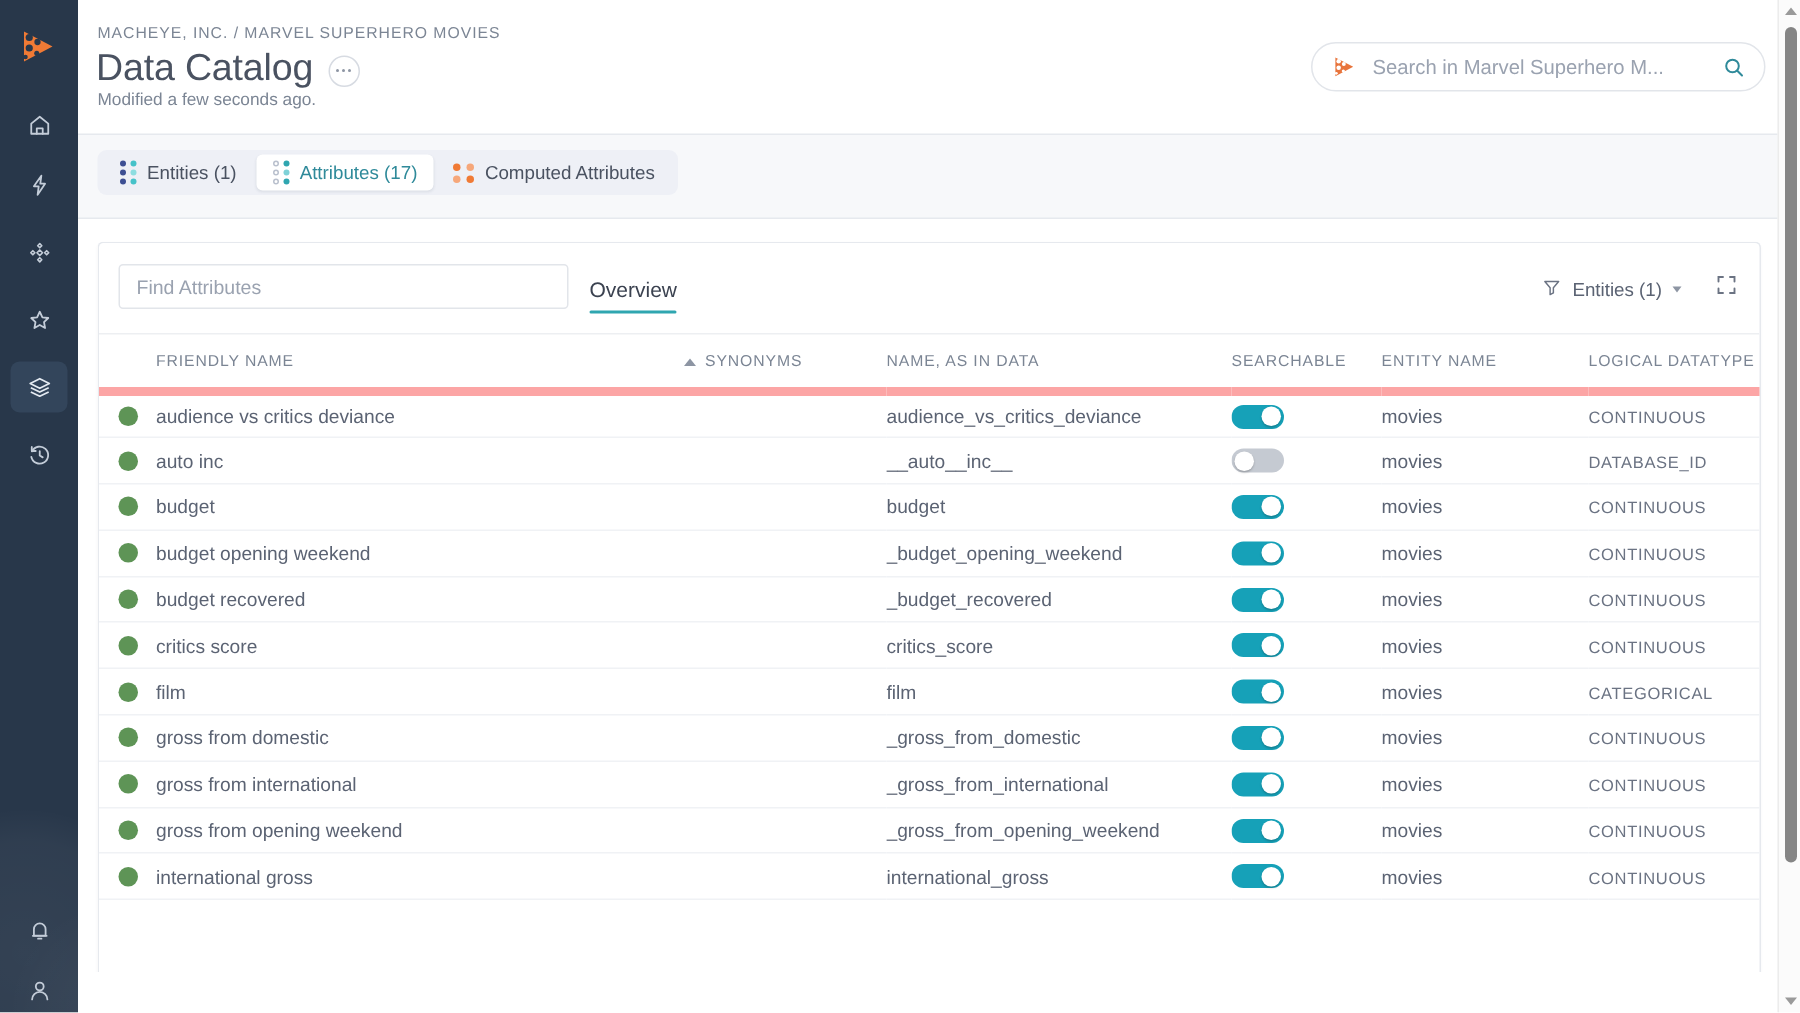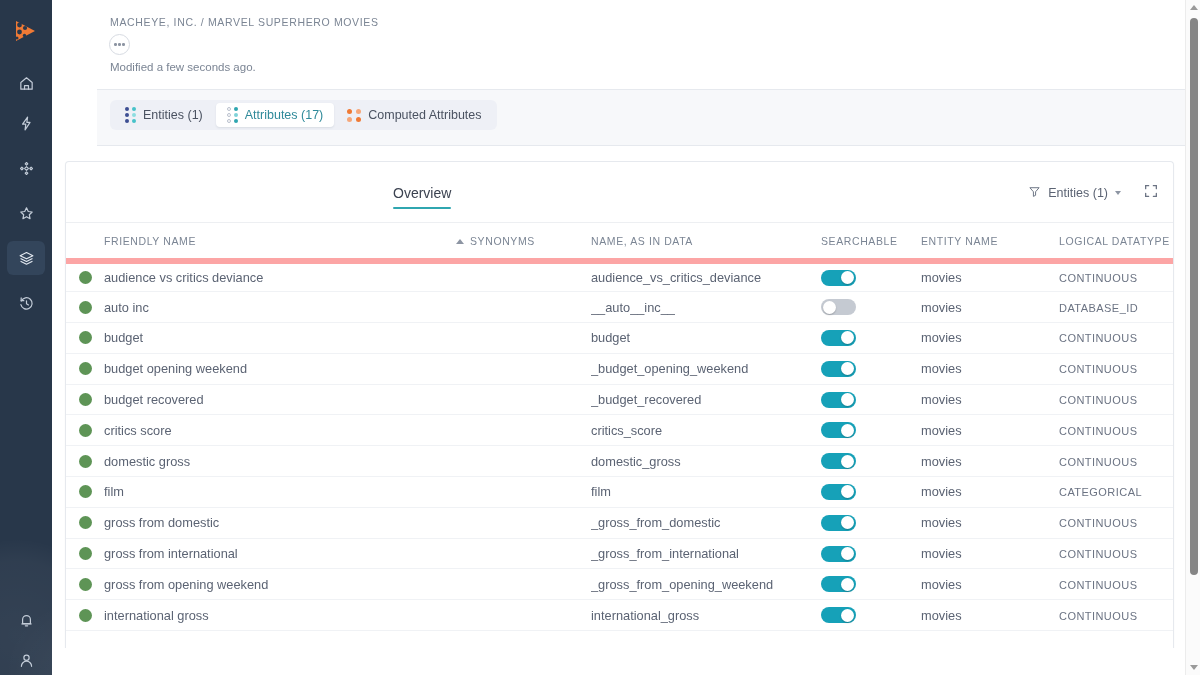"MACHEYE, INC. / MARVEL SUPERHERO" #main { padding-left: 45px -> none }
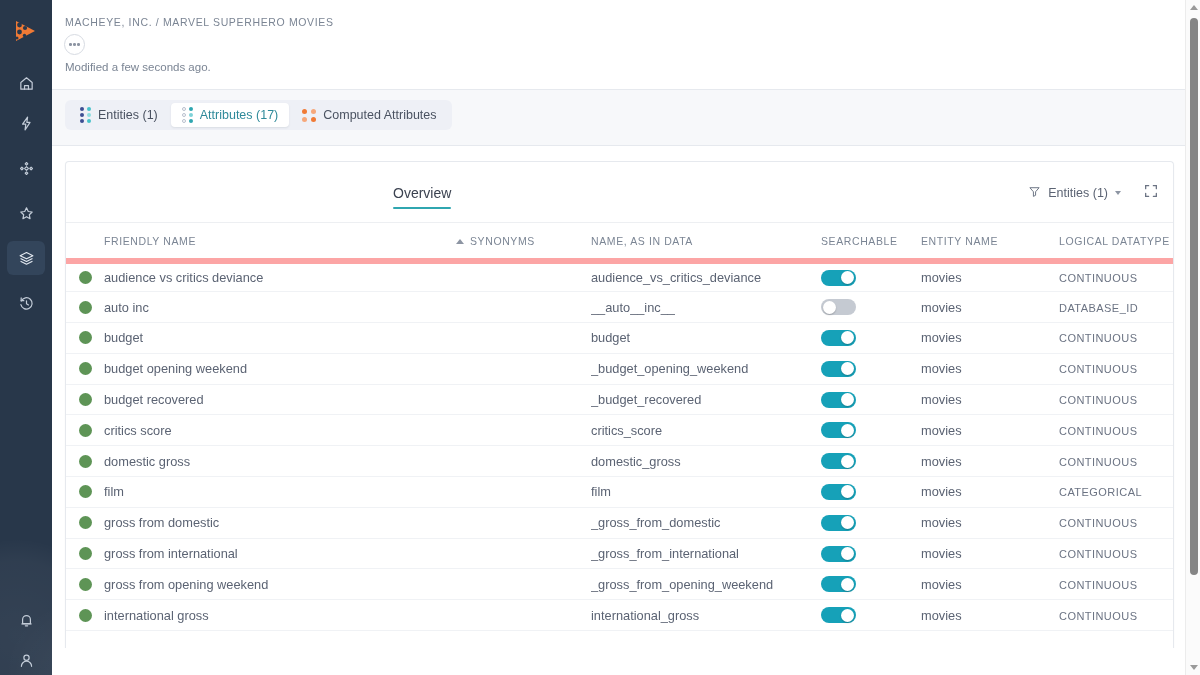"Data Catalog" div.page-title { html: none -> <div>Data Catalog</div> }
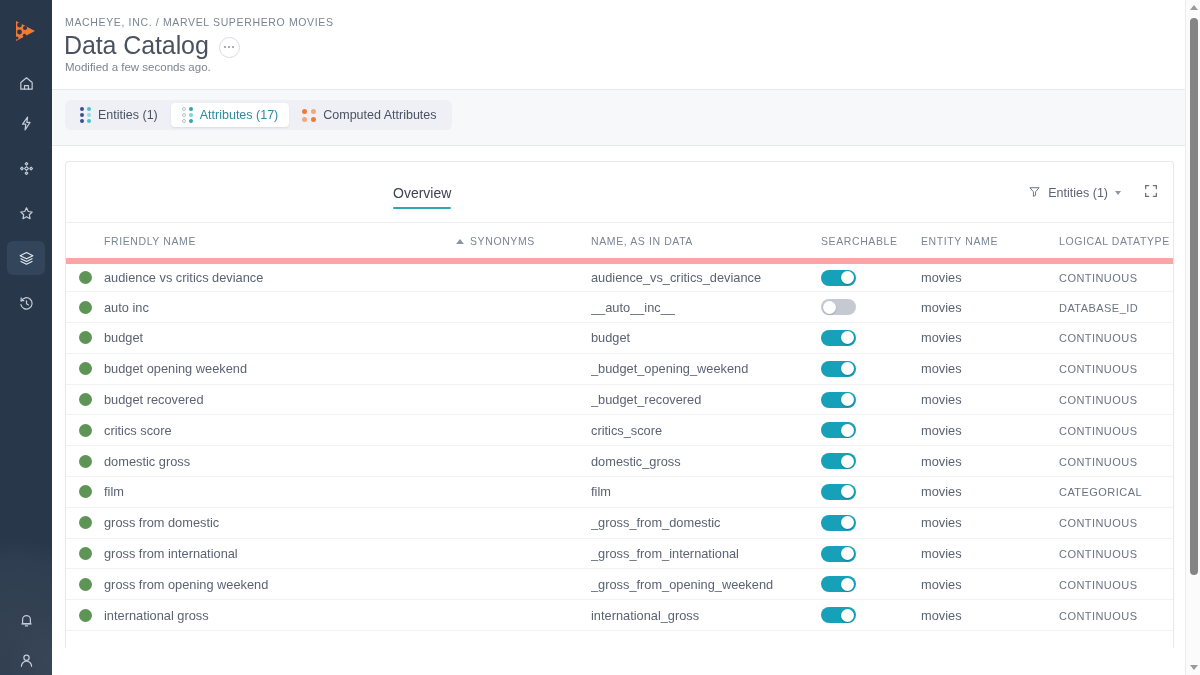"Search in Marvel Superhero M..." div { html: none -> <div> <span> <svg> <path></path> <circle></circle> <circle></circle> <circle></circle> <circle></circle> <circle></circle> </svg> </span> <span>Search in Marvel Superhero M...</span> <span> <svg> <circle></circle> <path></path> </svg> </span> </div> }
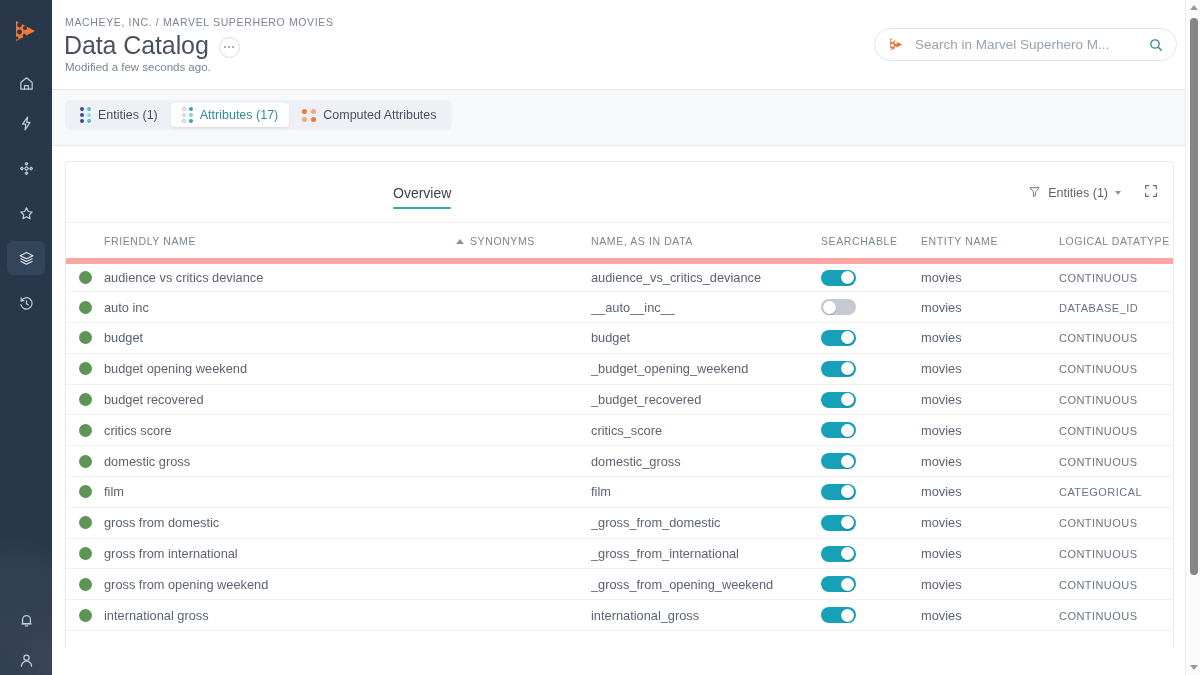"Find Attributes" div { html: none -> <div> <span>Find Attributes</span> </div> }
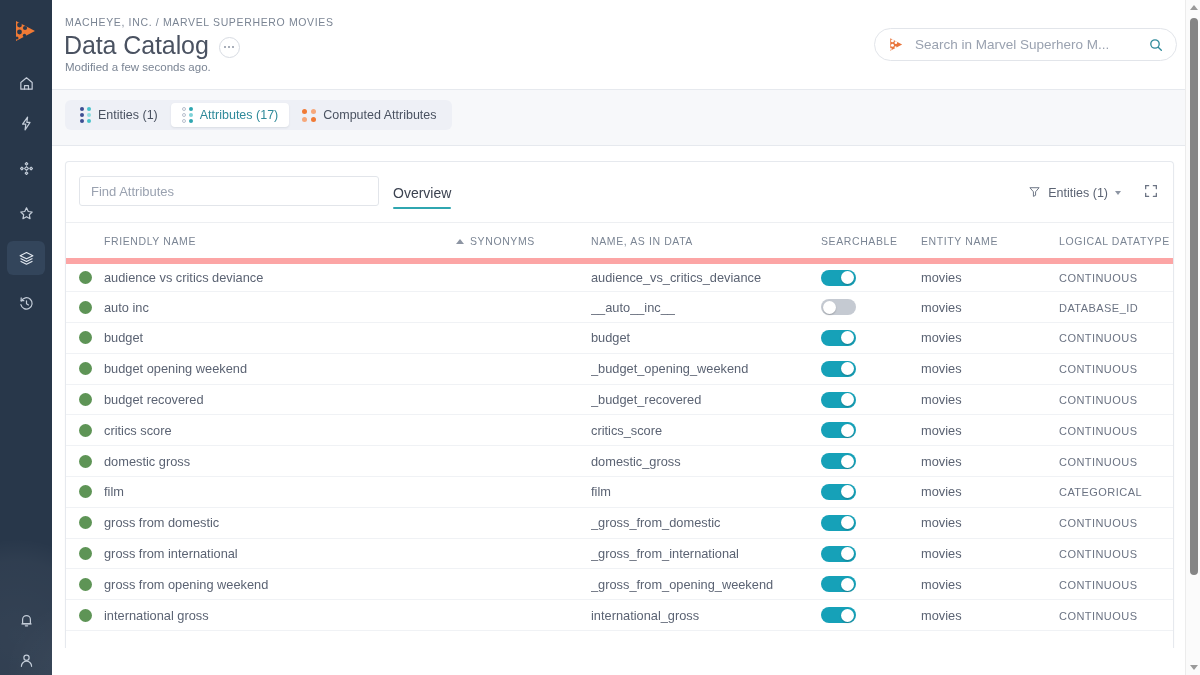"domestic gross" tr { html: <tr> <td> <span></span> </td> <td><span>domestic gross</span></td> <td><span></span></td> <td><span>domestic_gross</span></td> <td> <span> <span></span> </span> </td> <td><span>movies</span></td> <td><span>CONTINUOUS</span></td> </tr> -> none }
